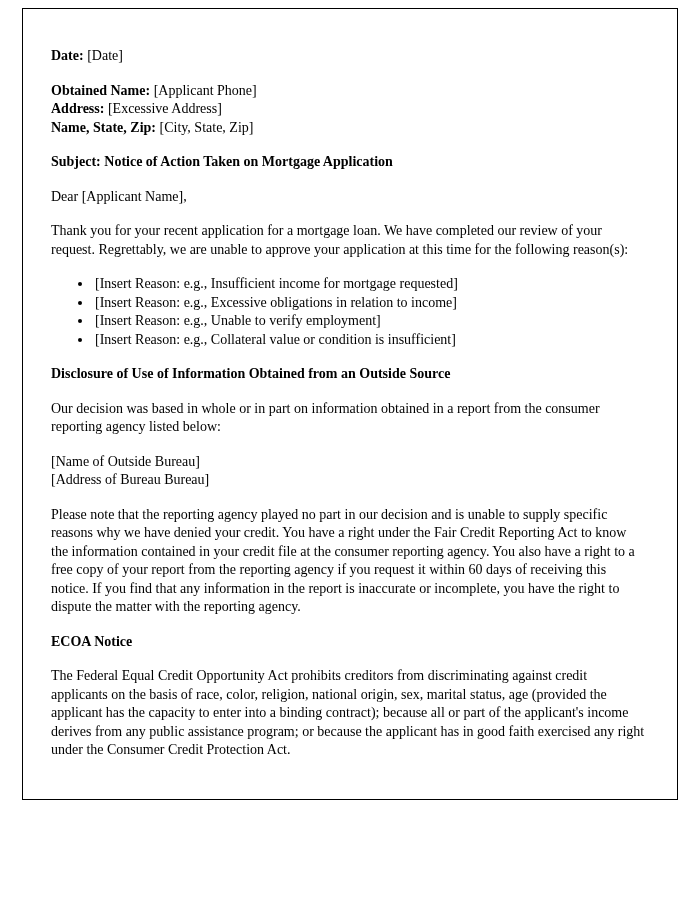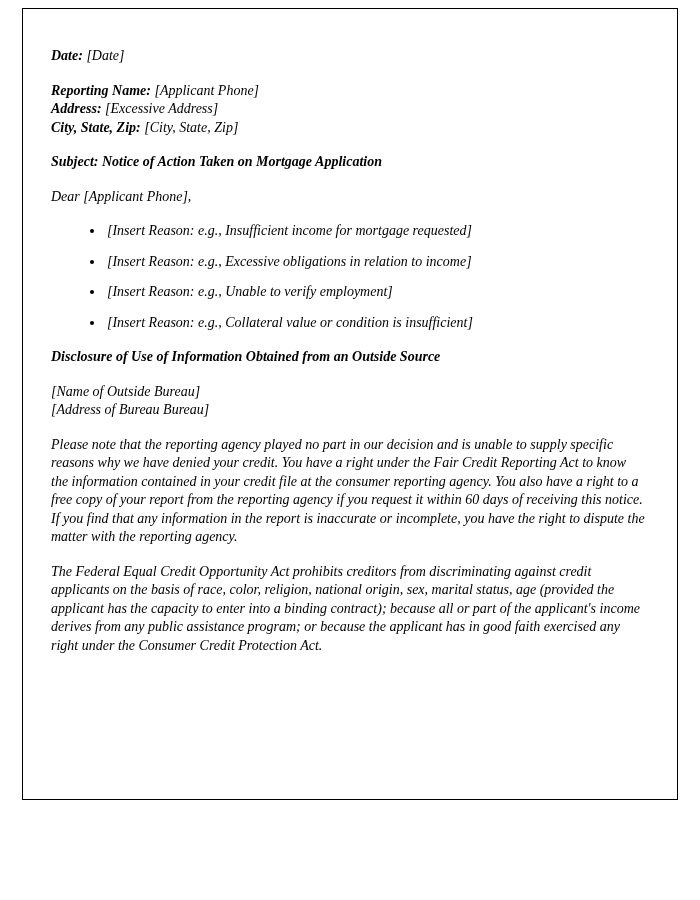"Date: [Date]" .para { font-style: italic -> none }
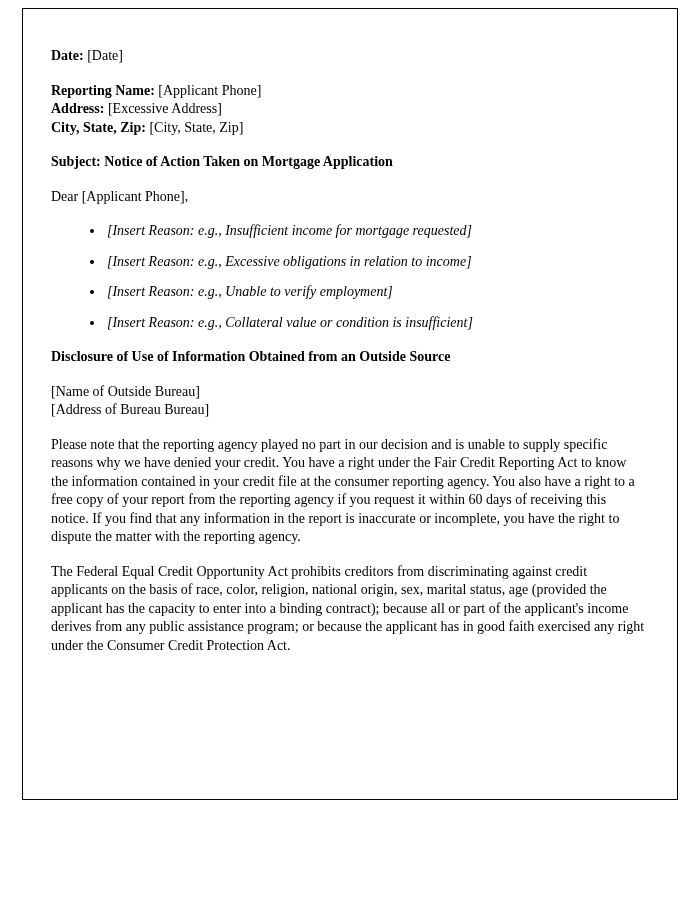"Reporting Name:" span.bold { text: Reporting -> Obtained }
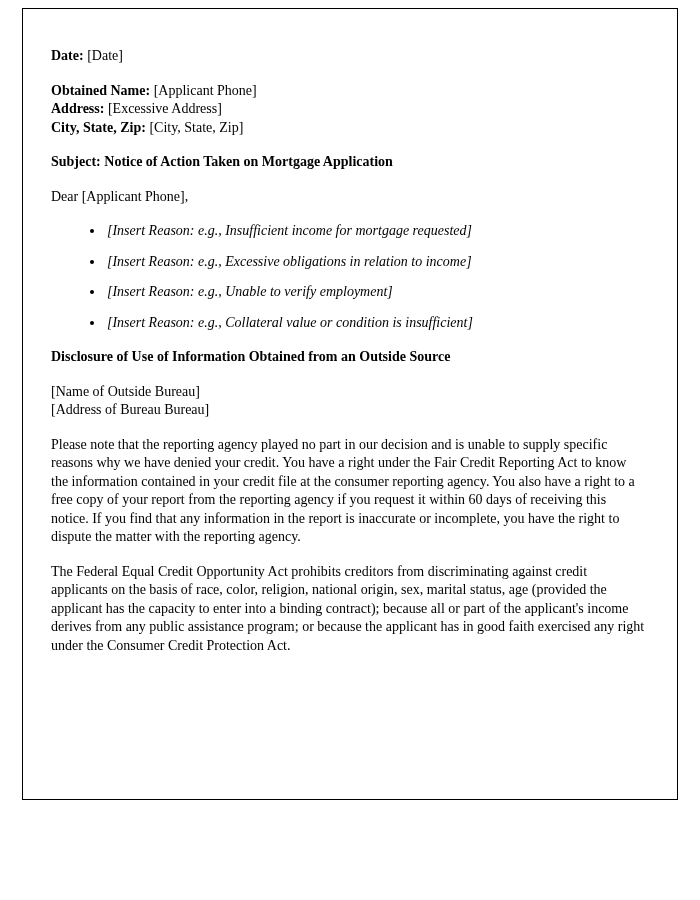"City, State, Zip:" span.bold { text: City -> Name }
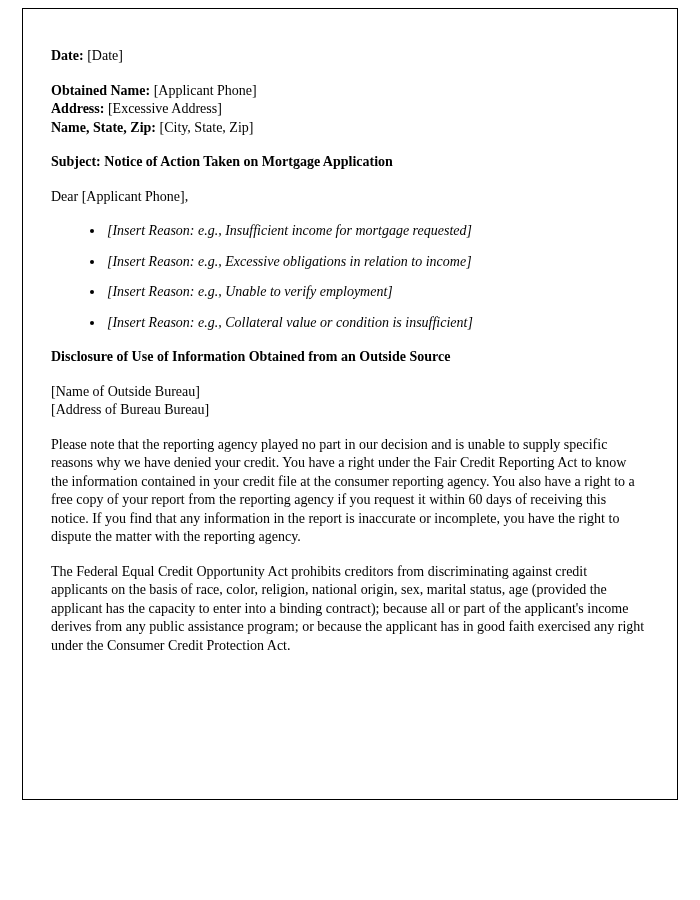"Dear [Applicant Phone]," div.para { text: Phone -> Name }
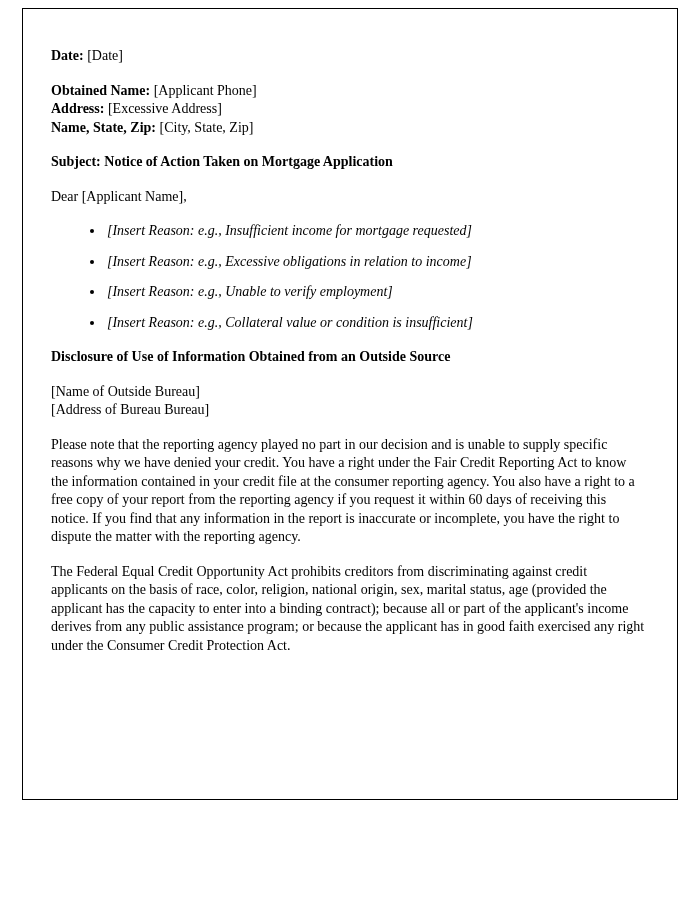"Thank you for your recent" div.para { html: none -> <div>Thank you for your recent application for a mortgage loan. We have completed our review of your request. Regrettably, we are unable to approve your application at this time for the following reason(s):</div> }
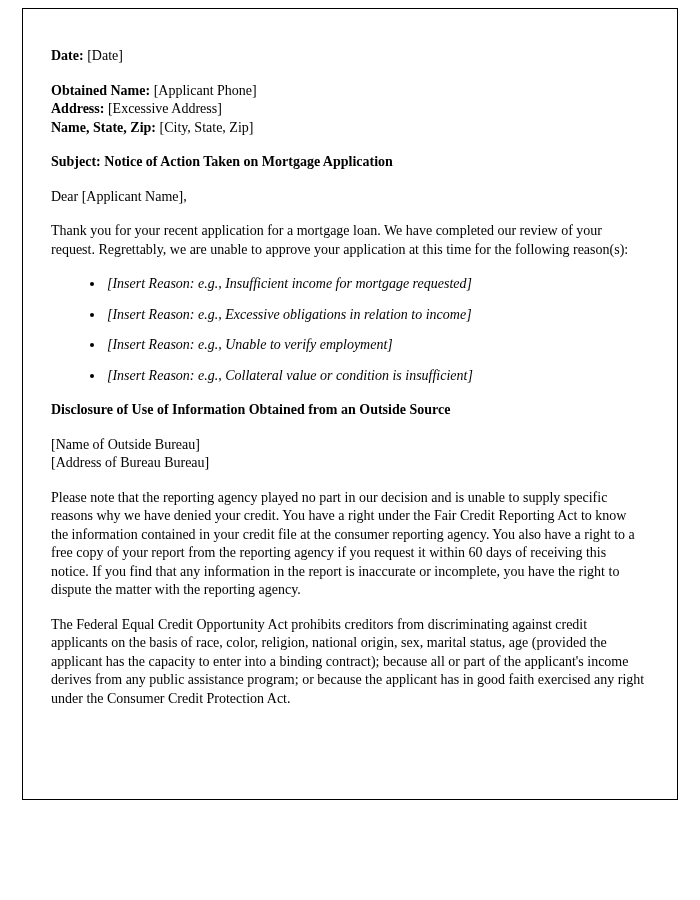"[Insert Reason: e.g., Insufficient" ul.reason-list li { font-style: italic -> none; margin: 12px -> 0 }
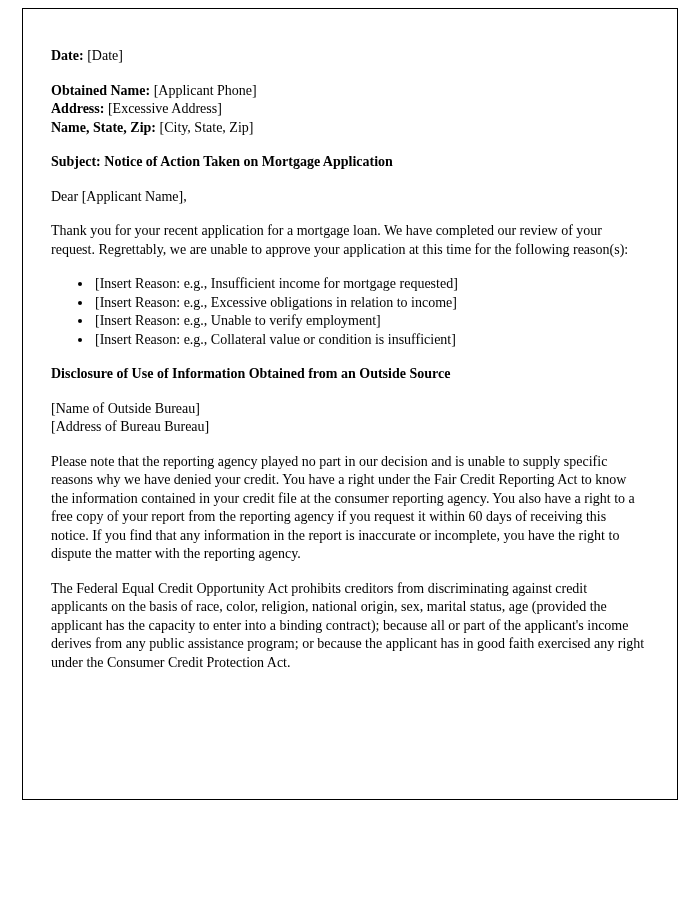"Our decision was based in" div.para { html: none -> <div>Our decision was based in whole or in part on information obtained in a report from the consumer reporting agency listed below:</div> }
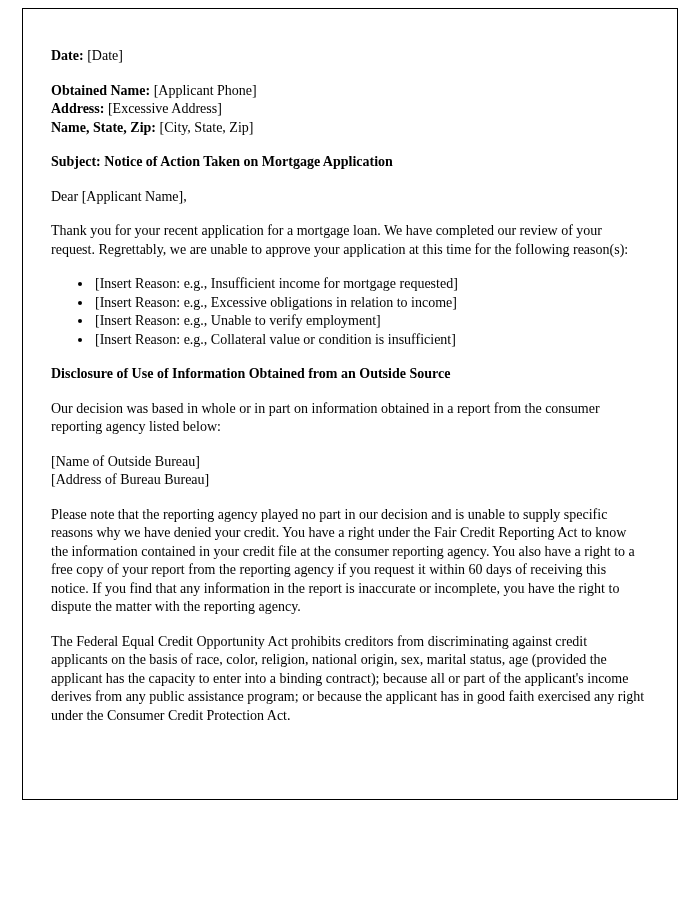"ECOA Notice" div.para { html: none -> <div>ECOA Notice</div> }
